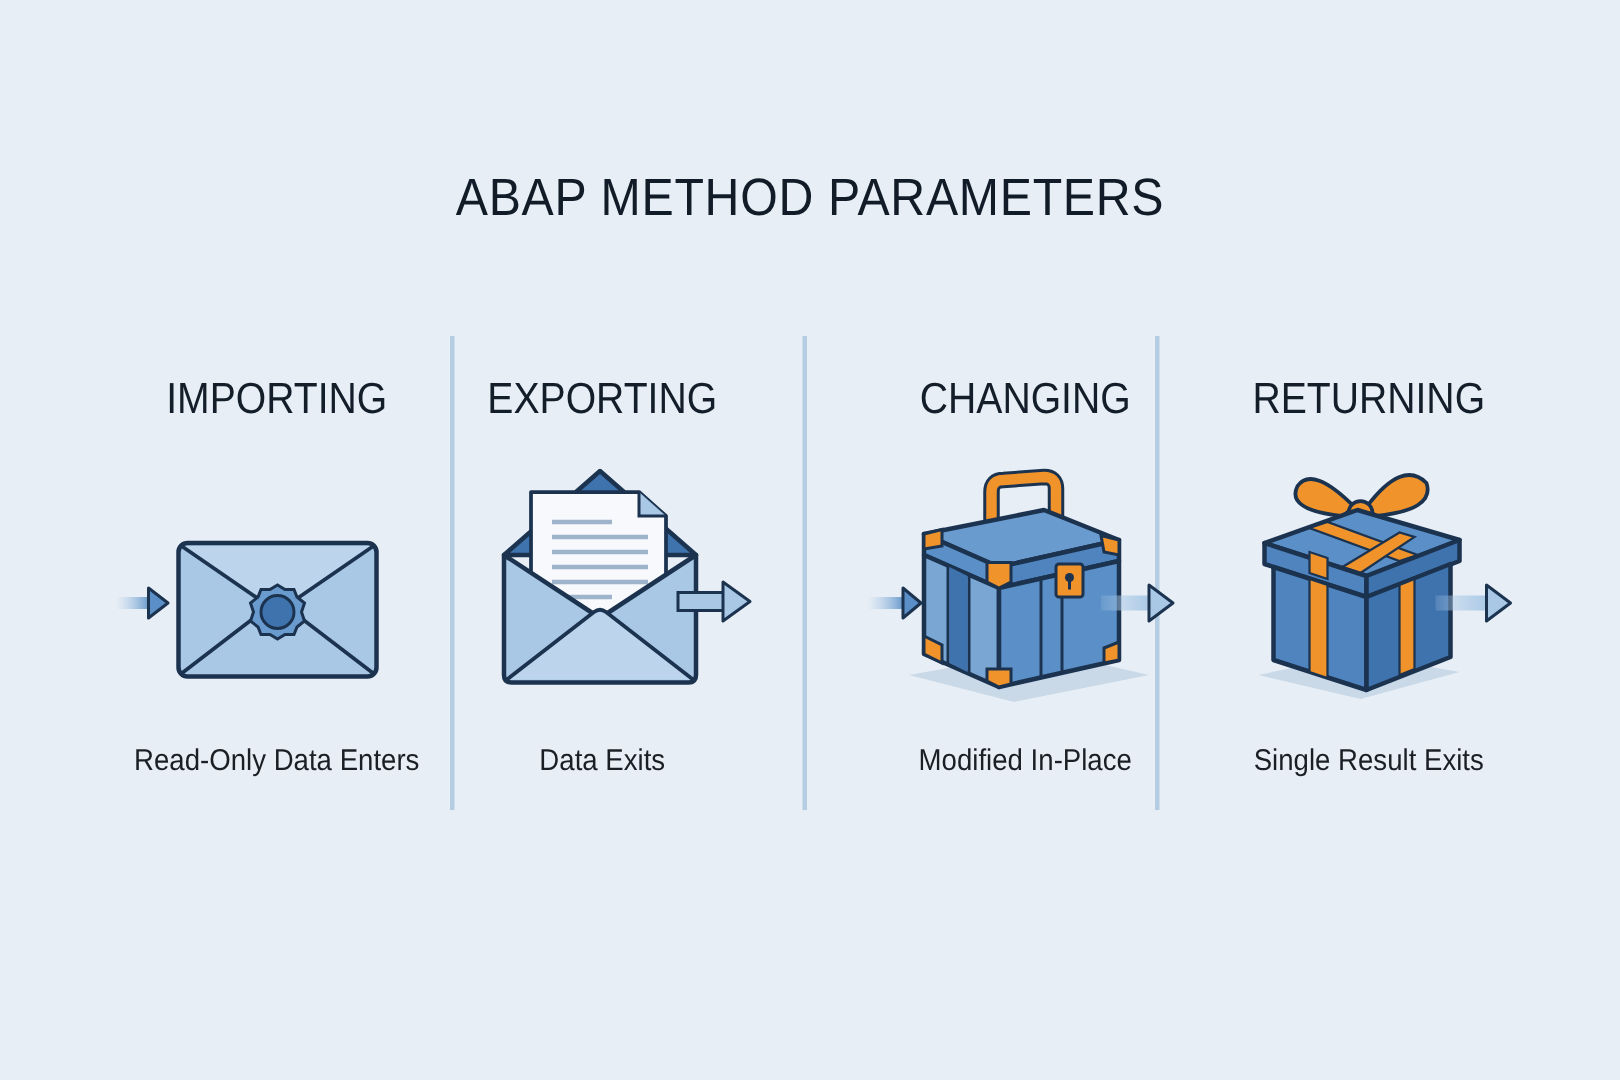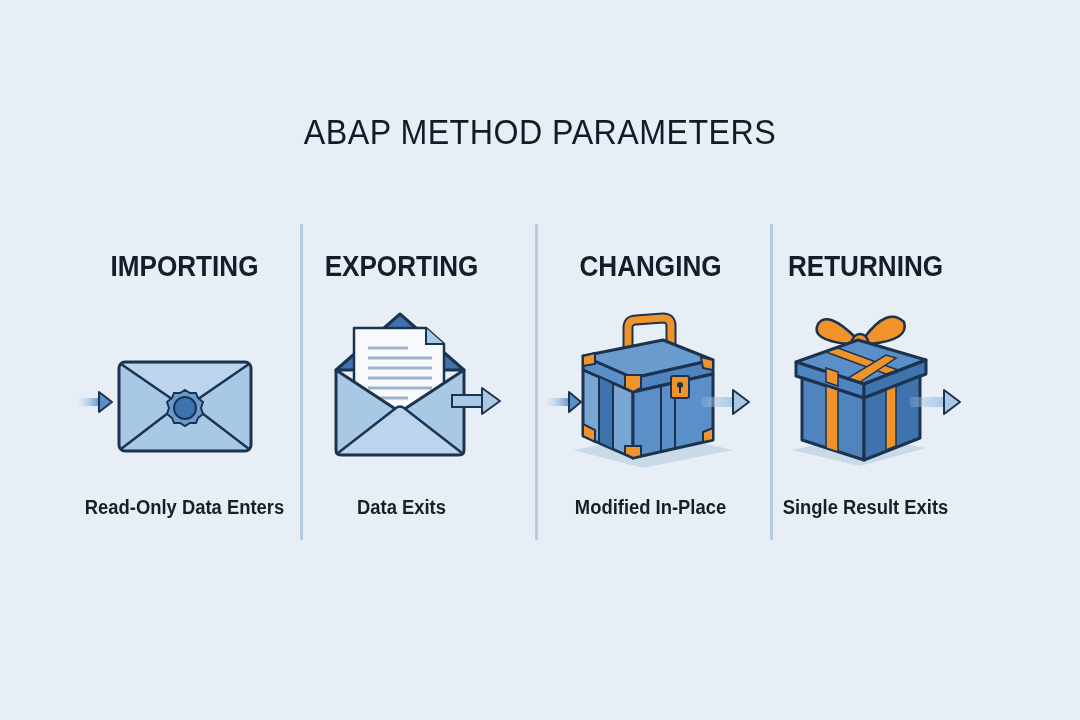"IMPORTING" .col { font-weight: bold -> none }
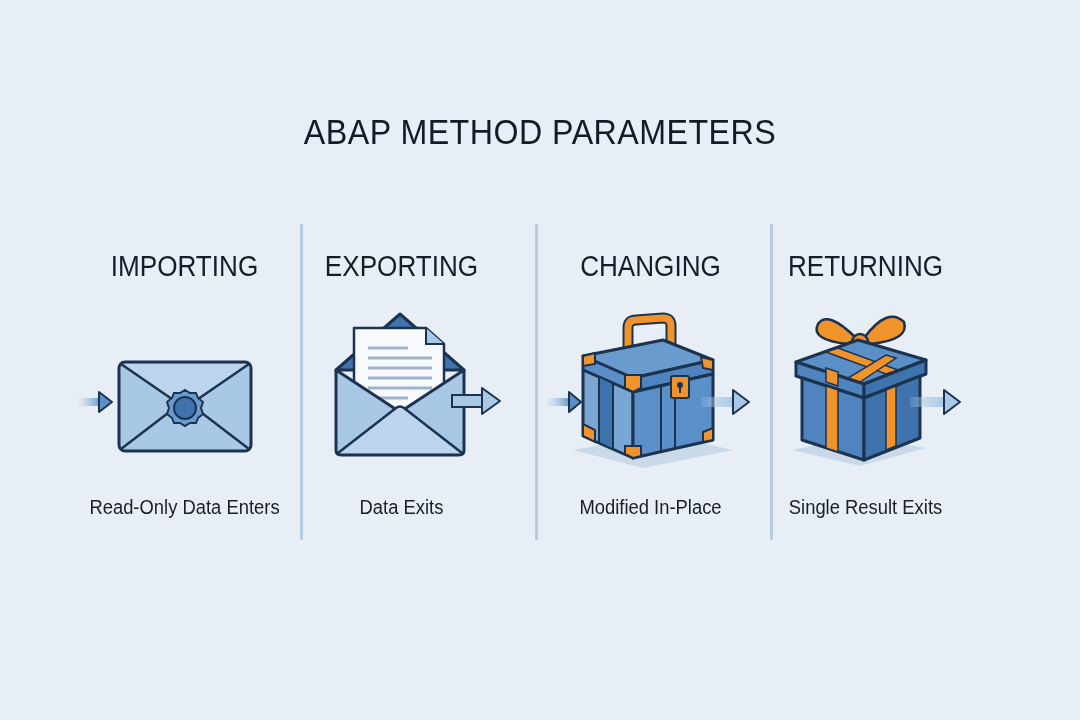"CHANGING" div.col { left: 533px -> 566px }
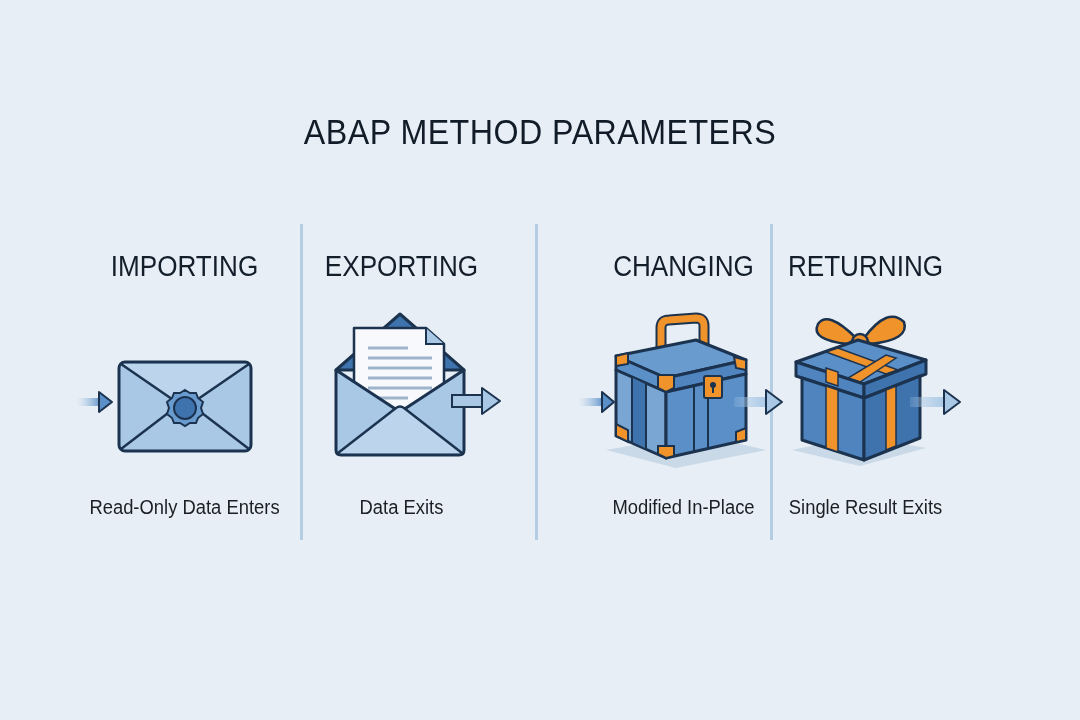"RETURNING" div.col { left: 748px -> 795px }
